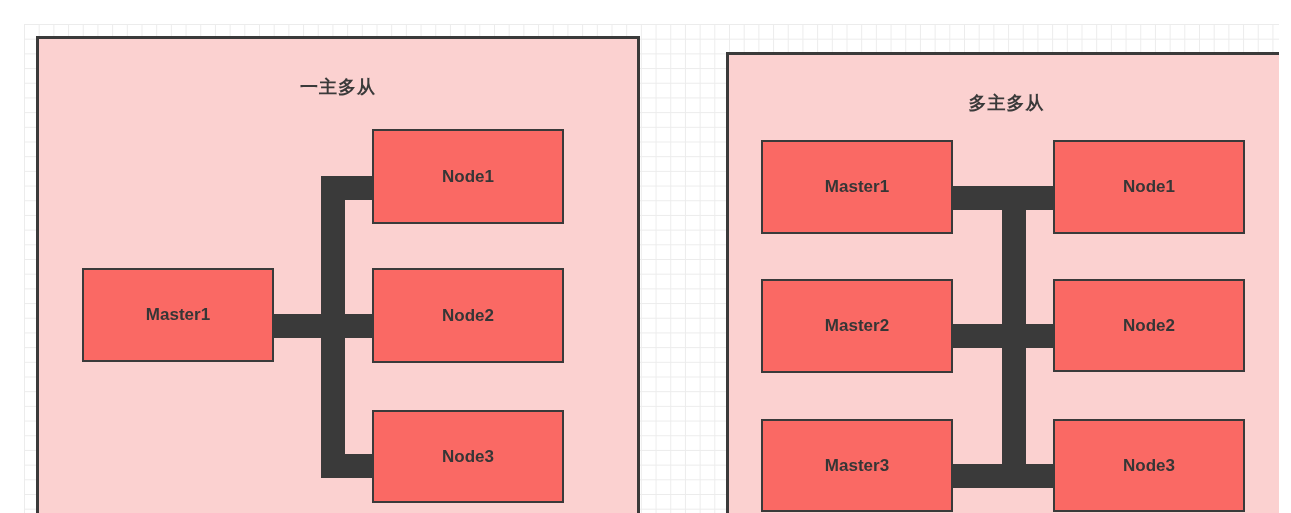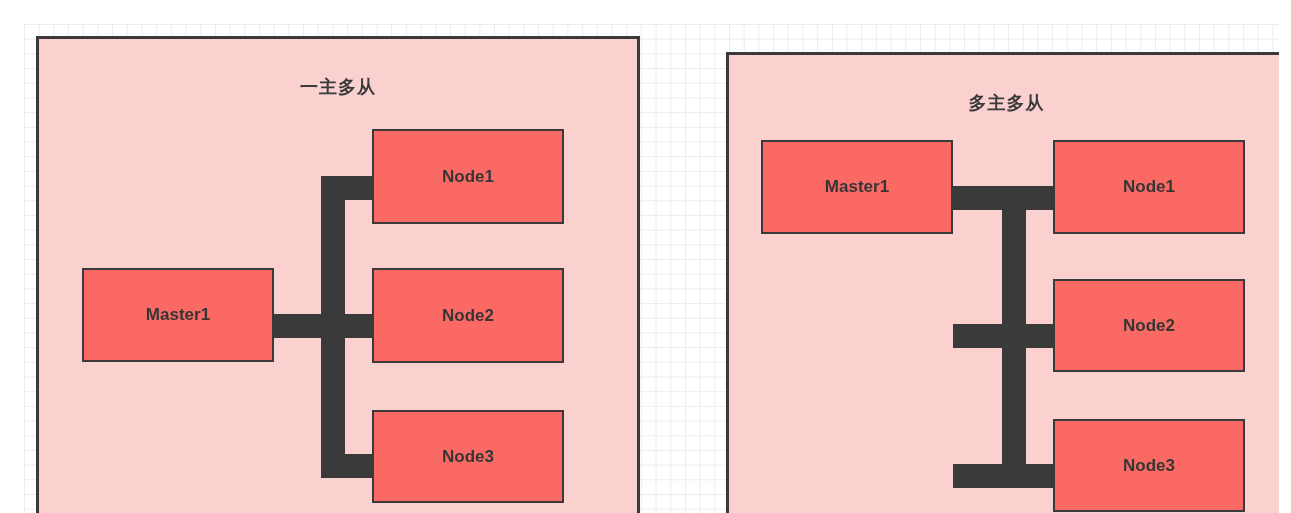"Master2" div.shape { html: none -> <div>Master2</div> }
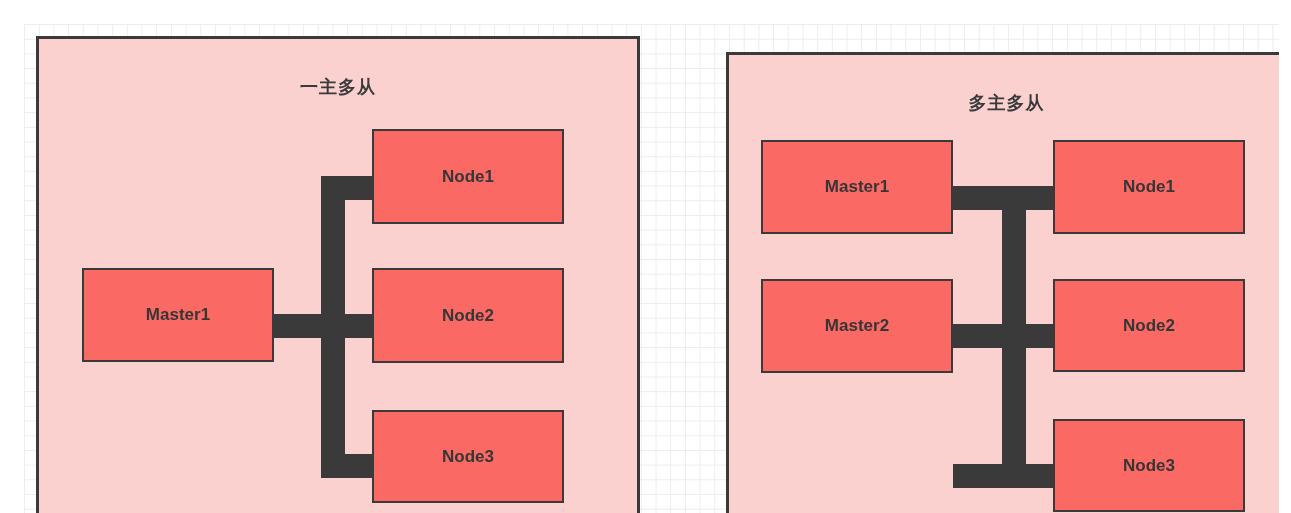"Master3" div.shape { html: none -> <div>Master3</div> }
